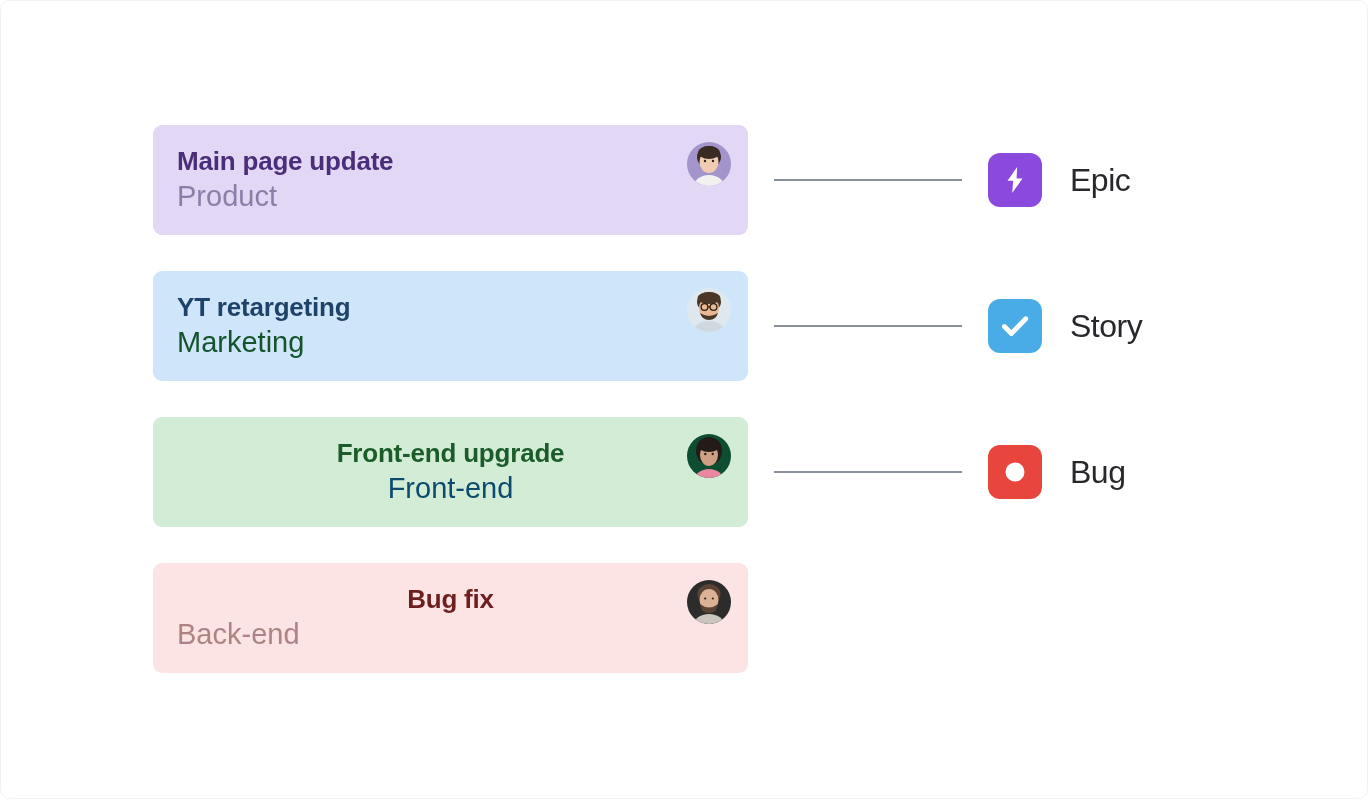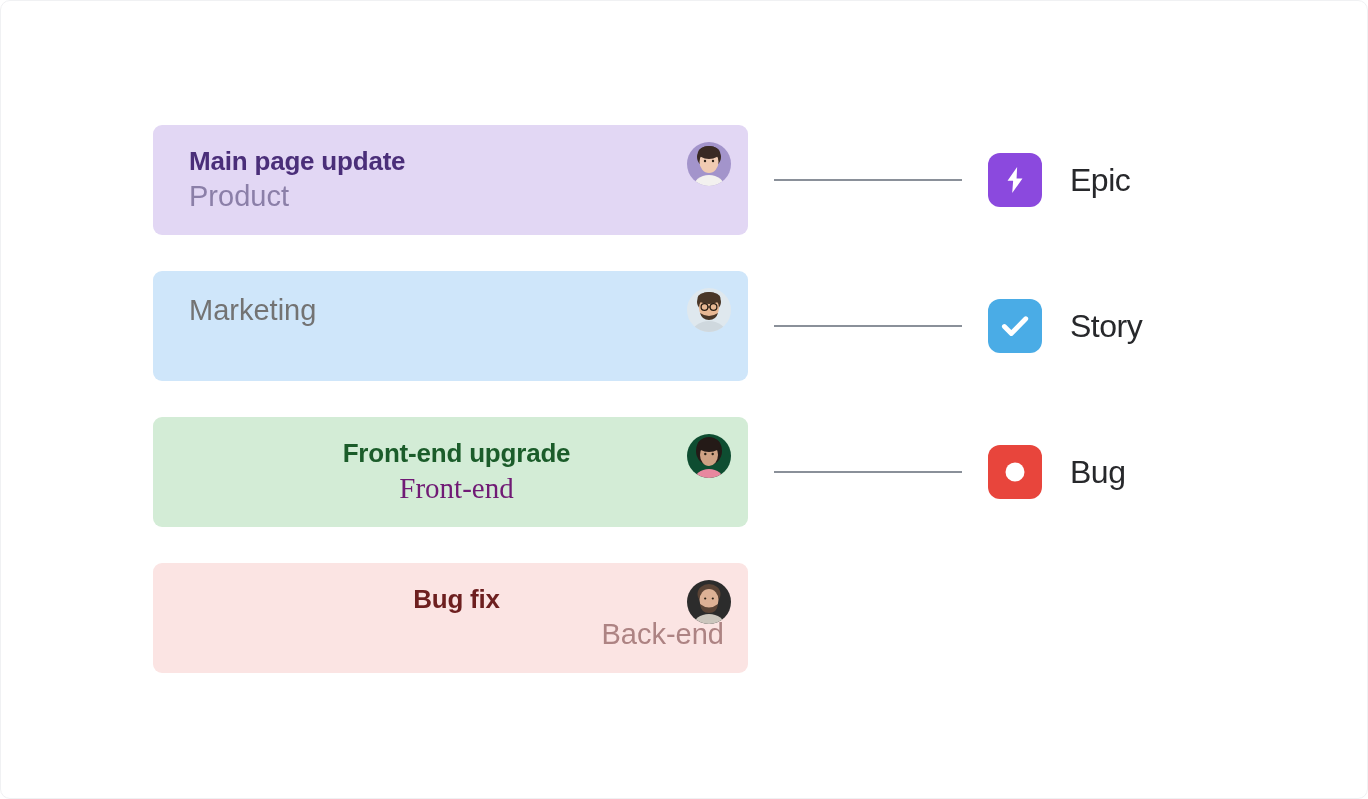"Main page update" .card { padding: 20px 24px 0 36px -> 20px 24px 0 24px }
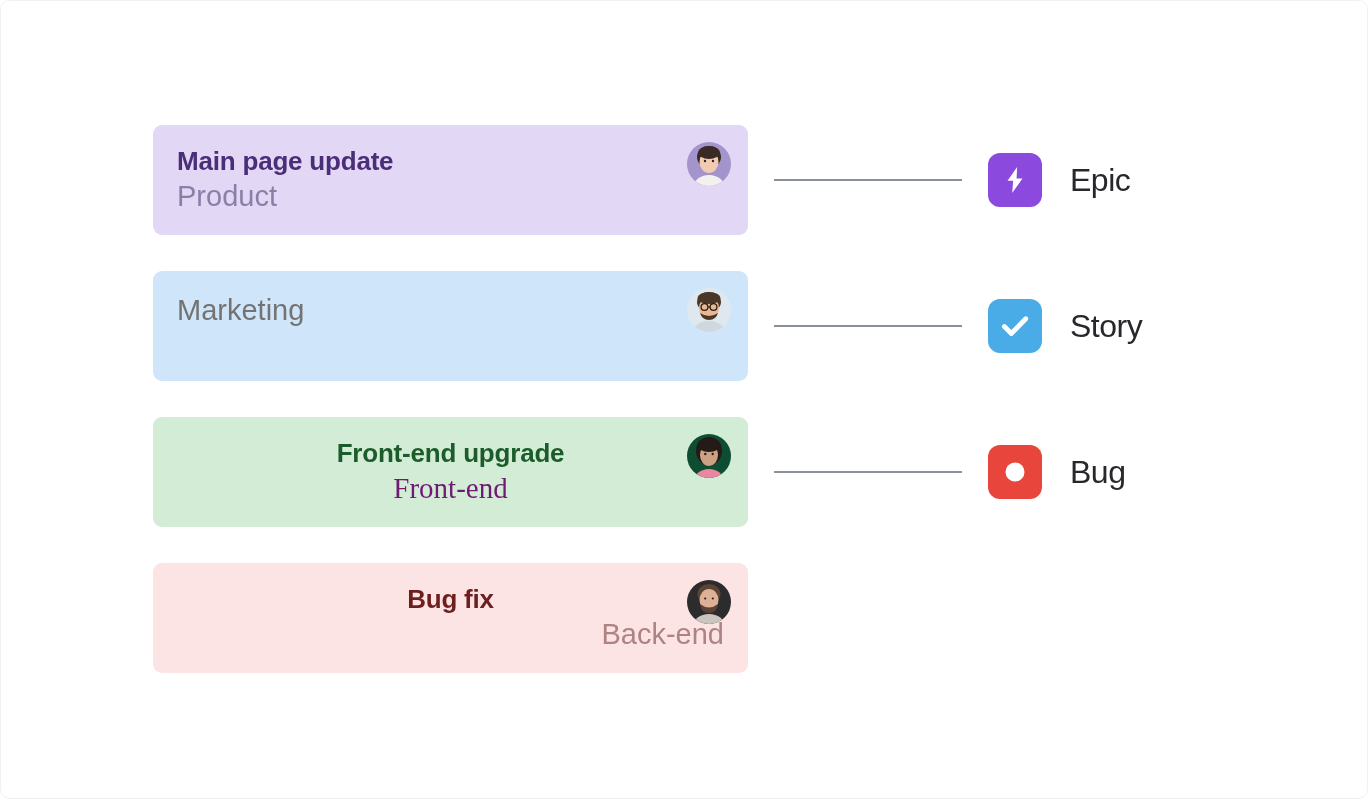"YT retargeting" div.card-title { html: none -> <div>YT retargeting</div> }
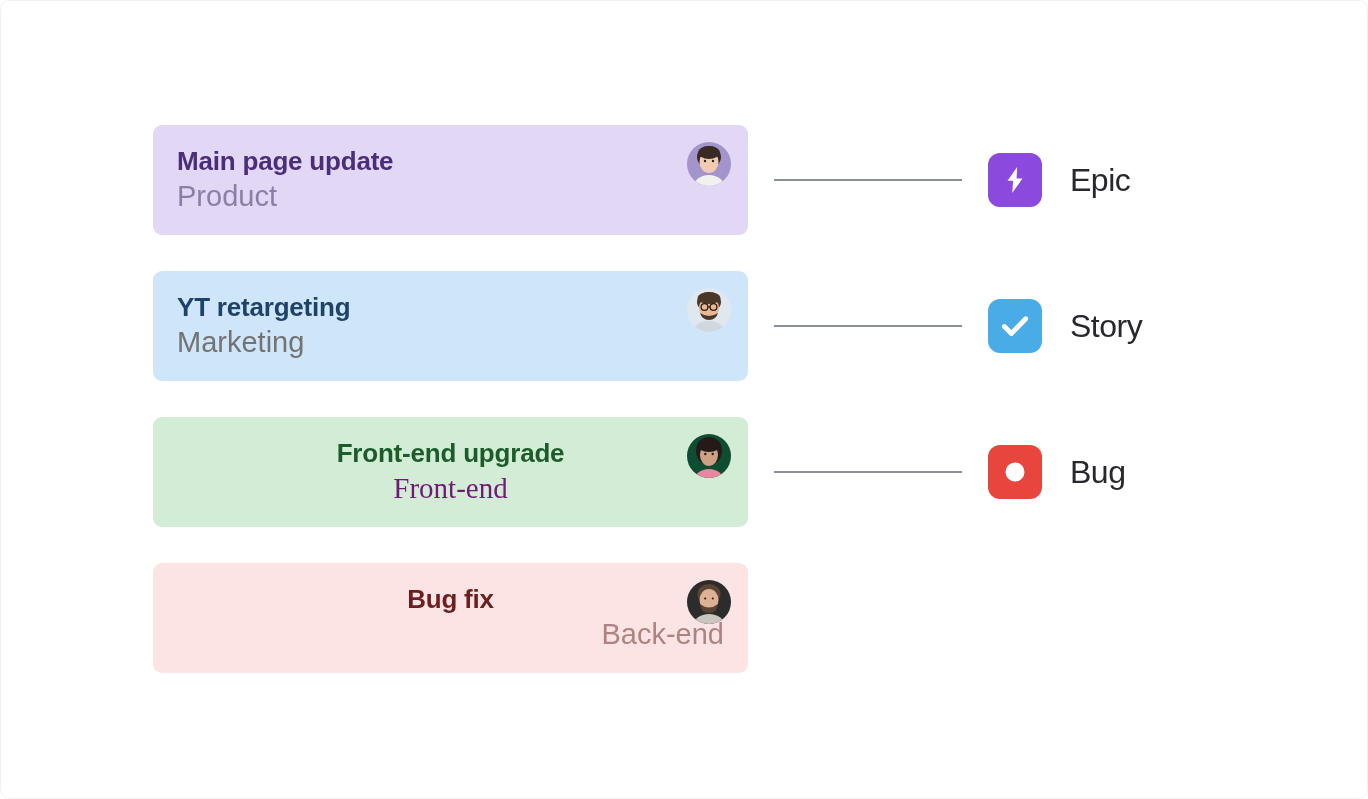"Marketing" div.card-sub { color: #737373 -> #14532d }
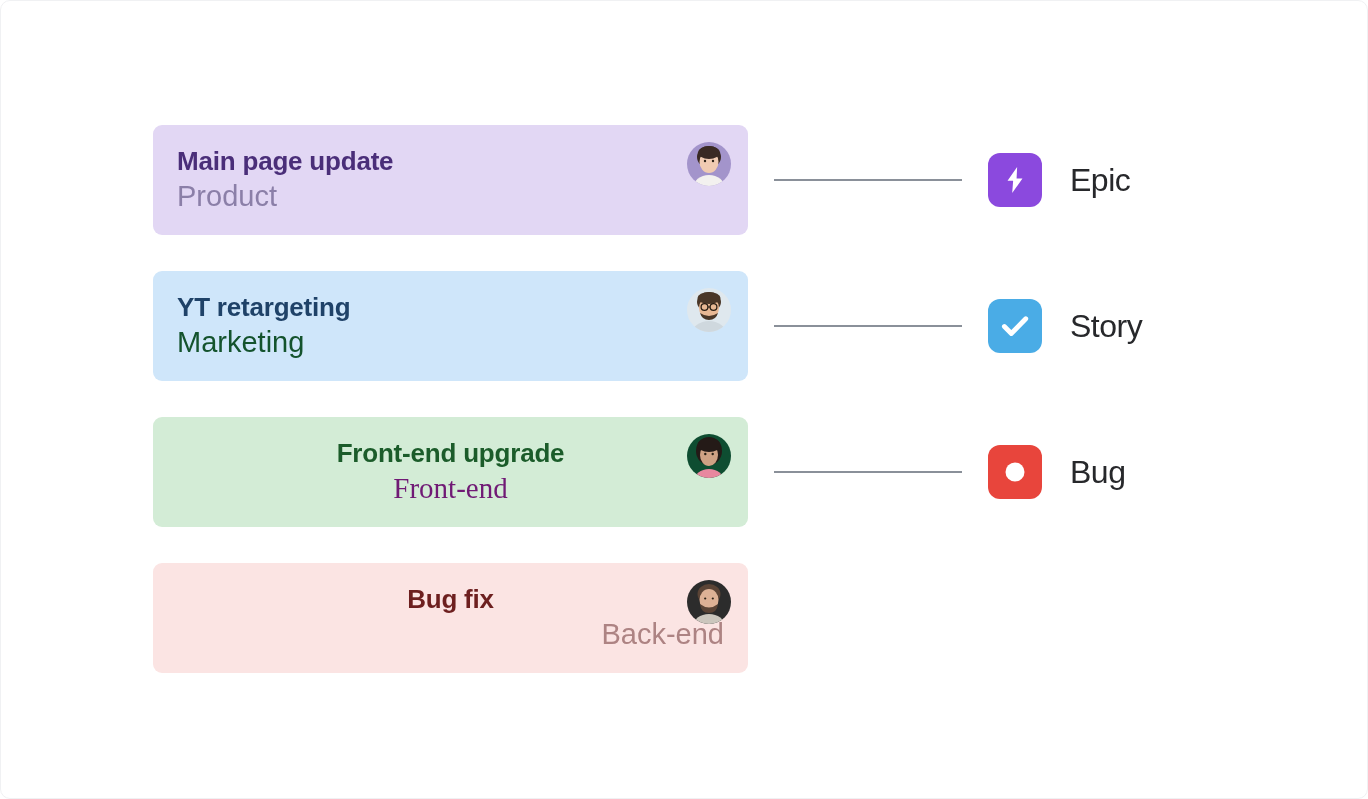"Front-end" div.card-sub { color: #701a75 -> #0c4a6e; font-family: Liberation Serif, serif -> none }
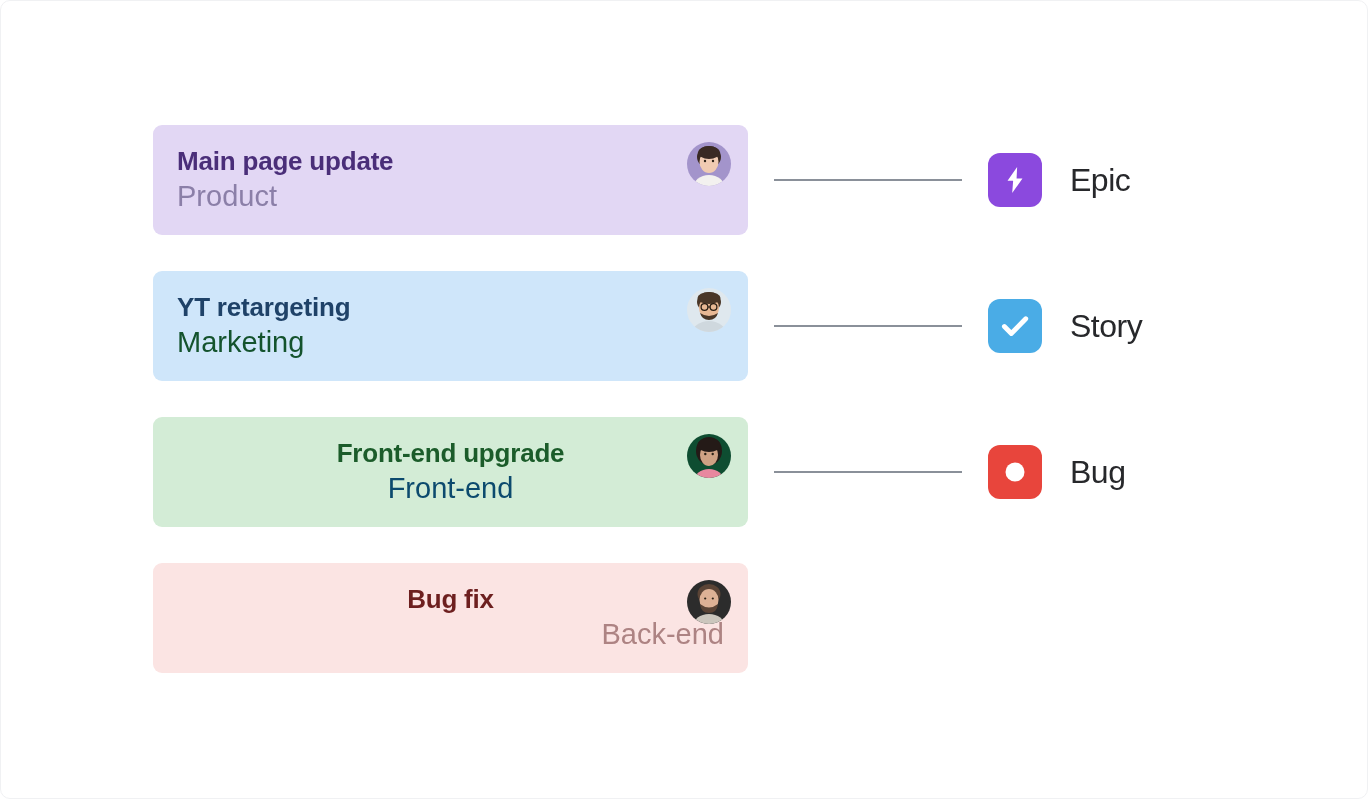"Back-end" div.card-sub { text-align: right -> none }
